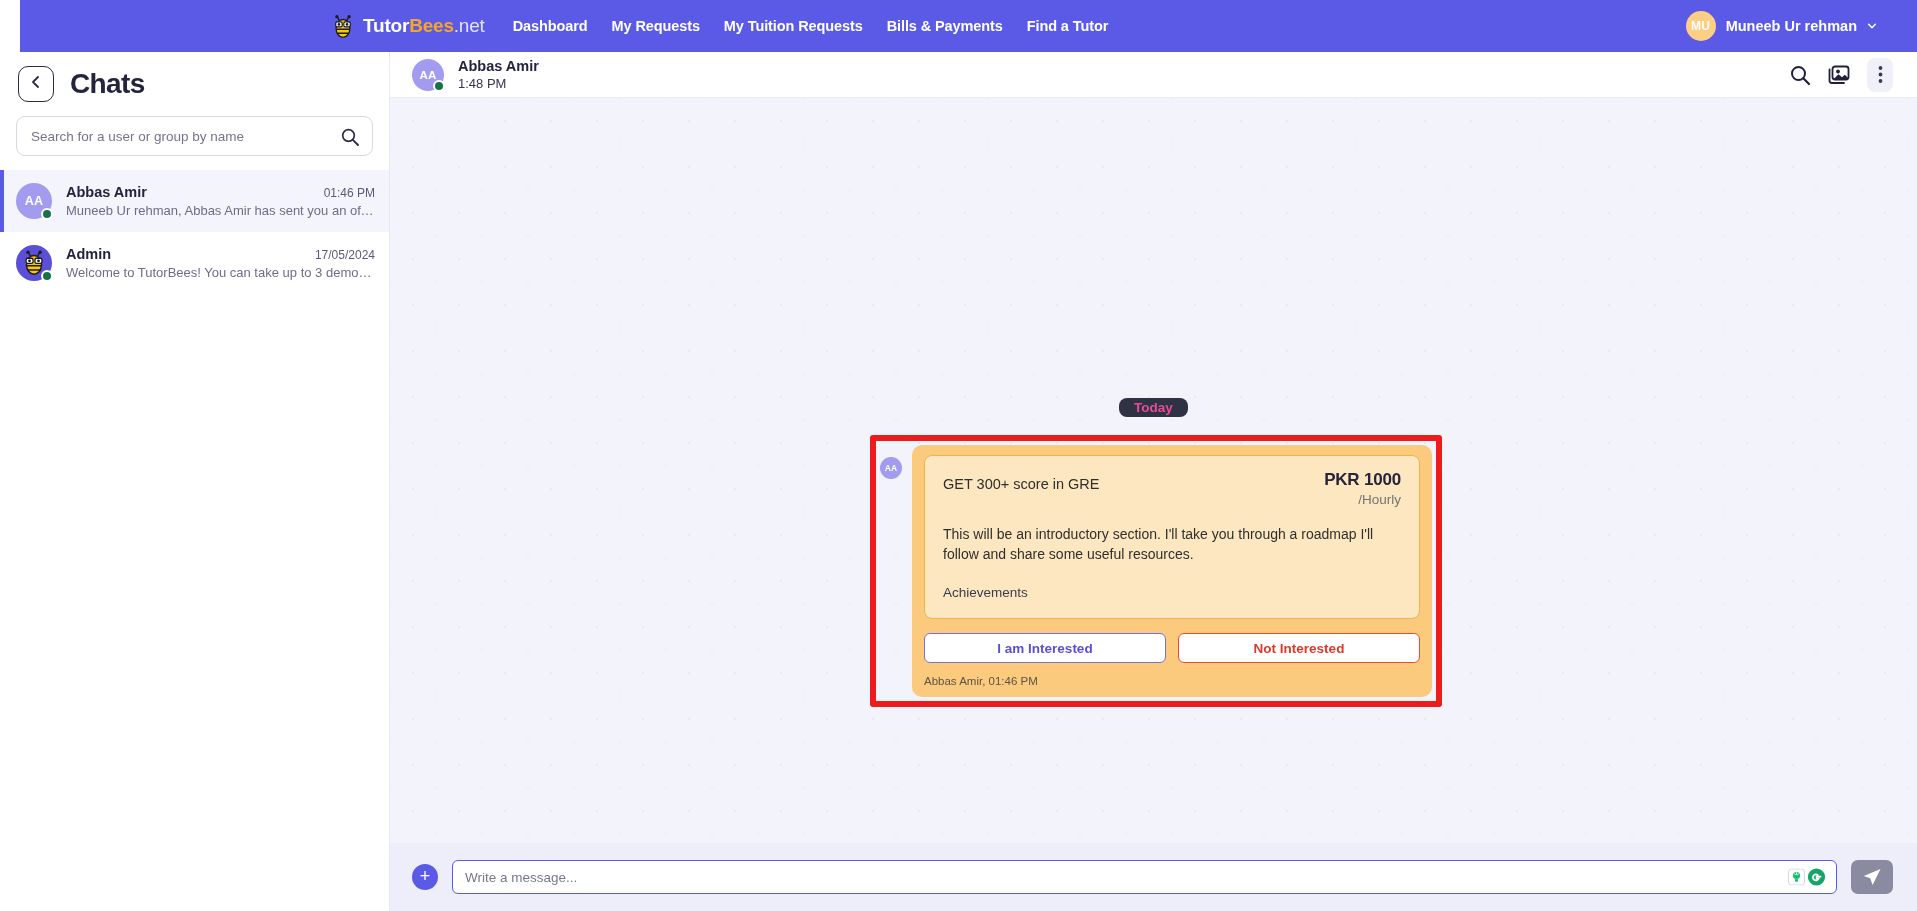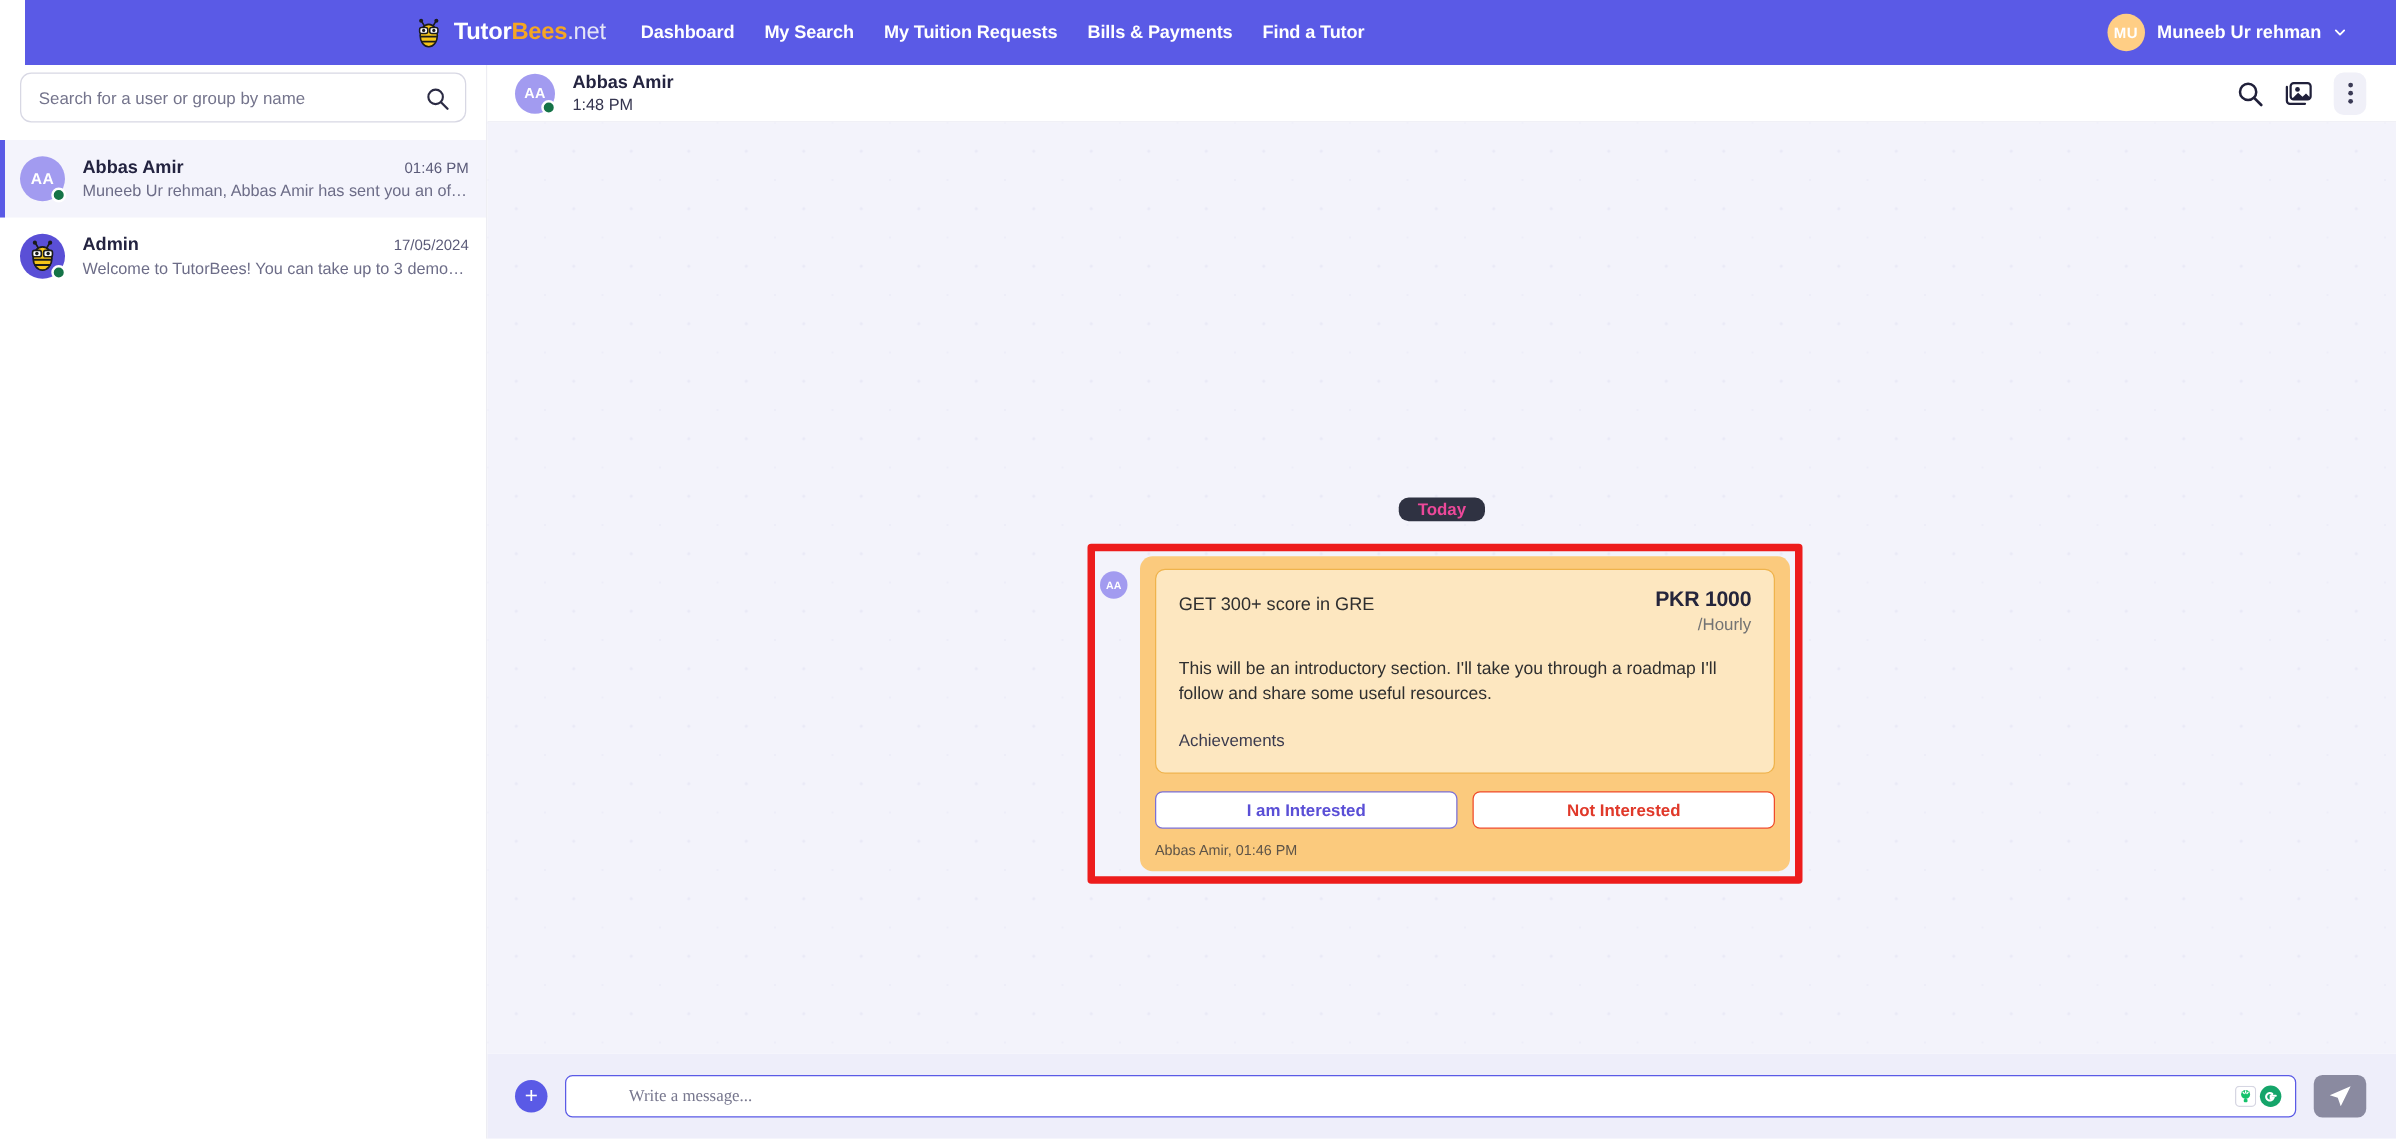"My Search" span.nav-link { text: Search -> Requests }
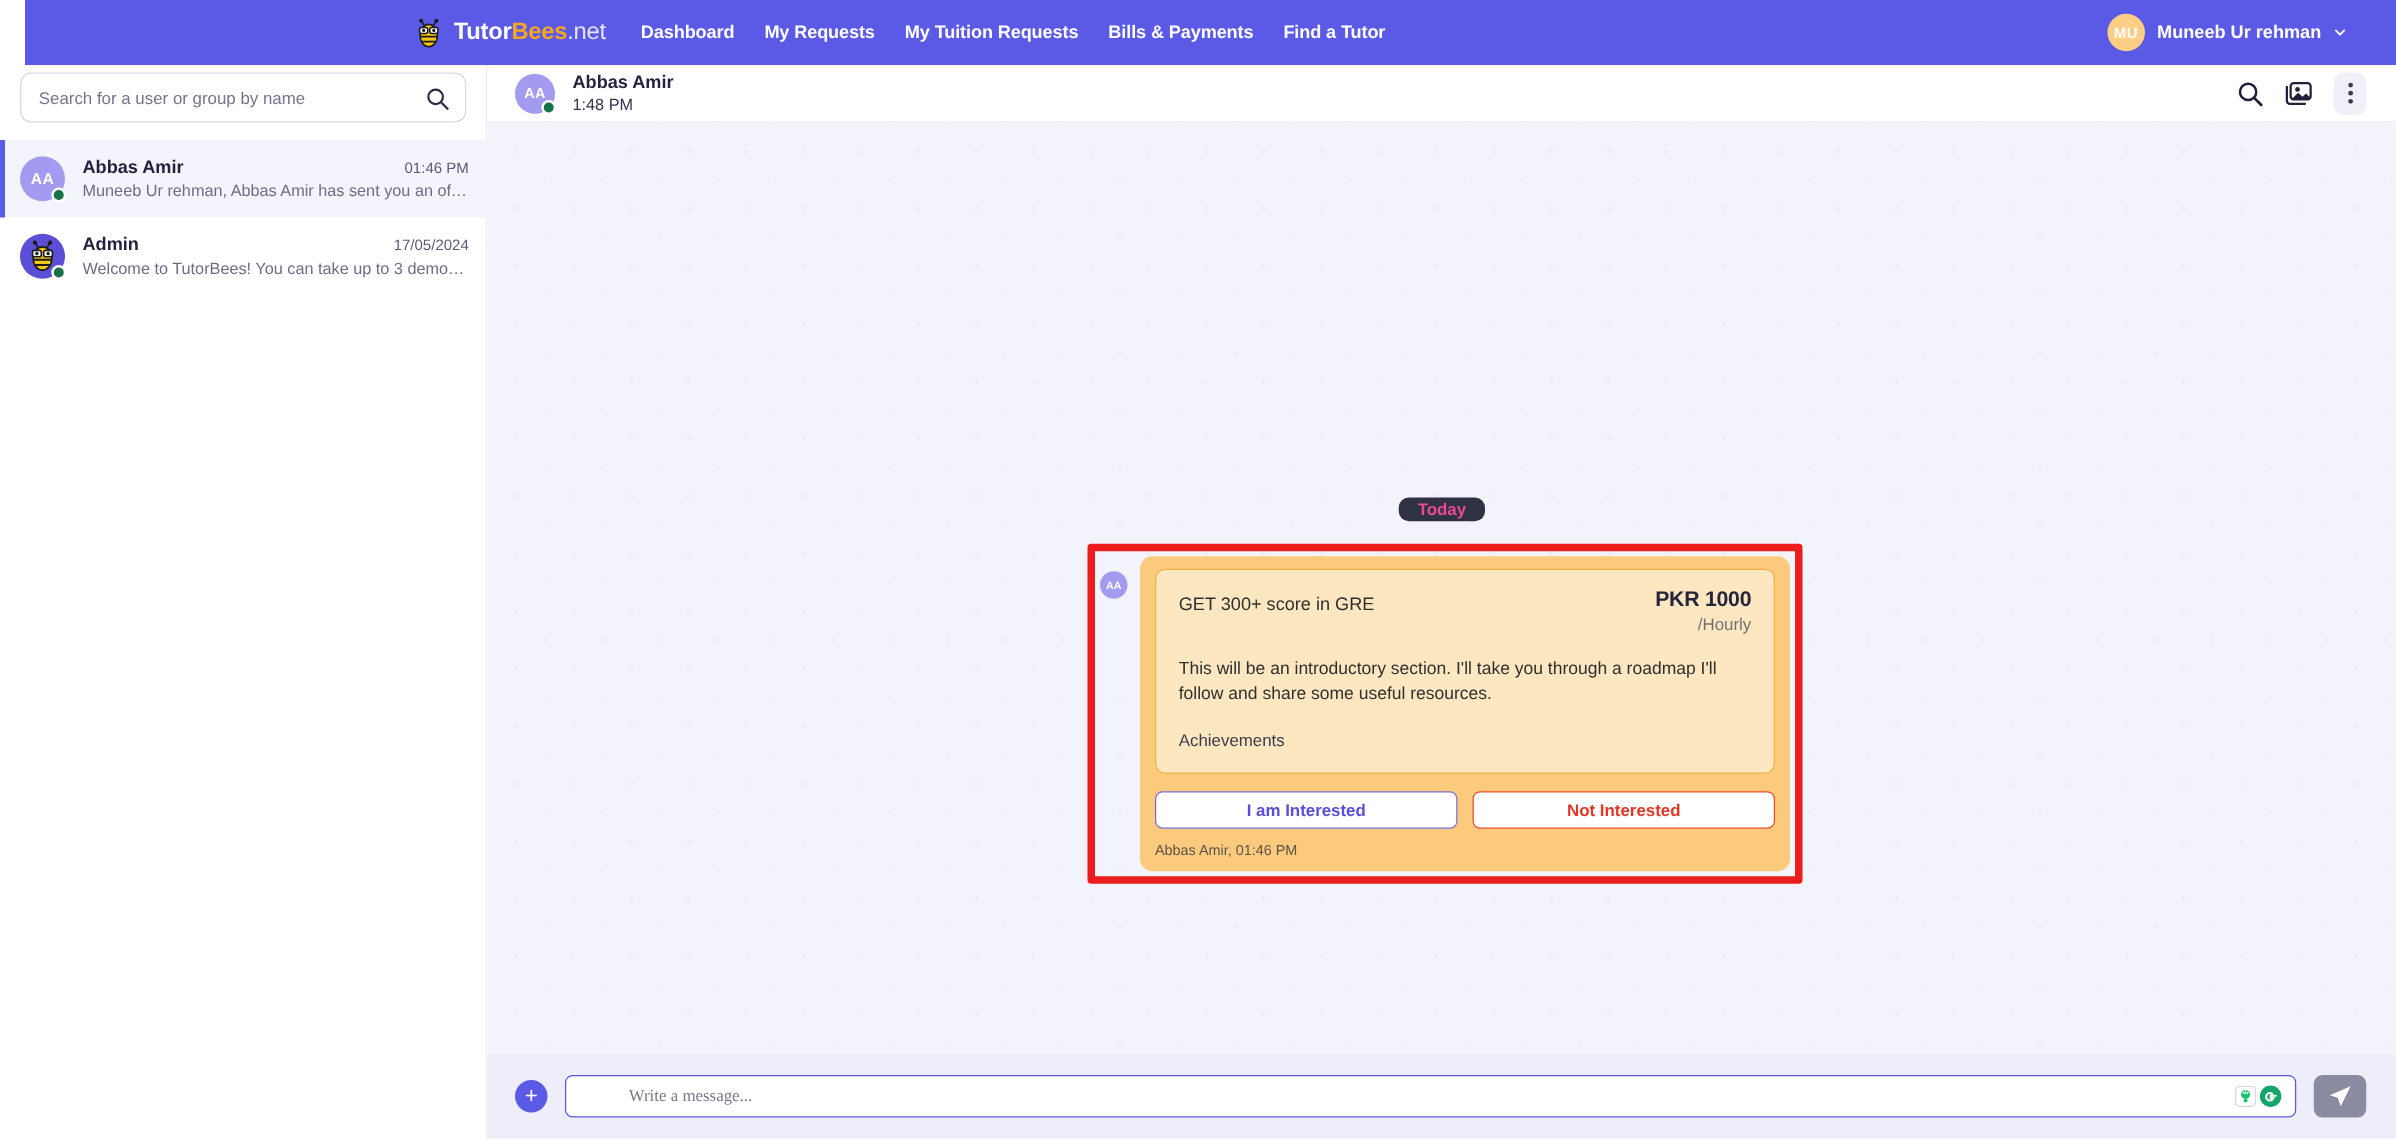"Chats" div.sidebar-head { html: none -> <div> <div> <span> <svg> <path></path> </svg> </span> </div> <div>Chats</div> </div> }
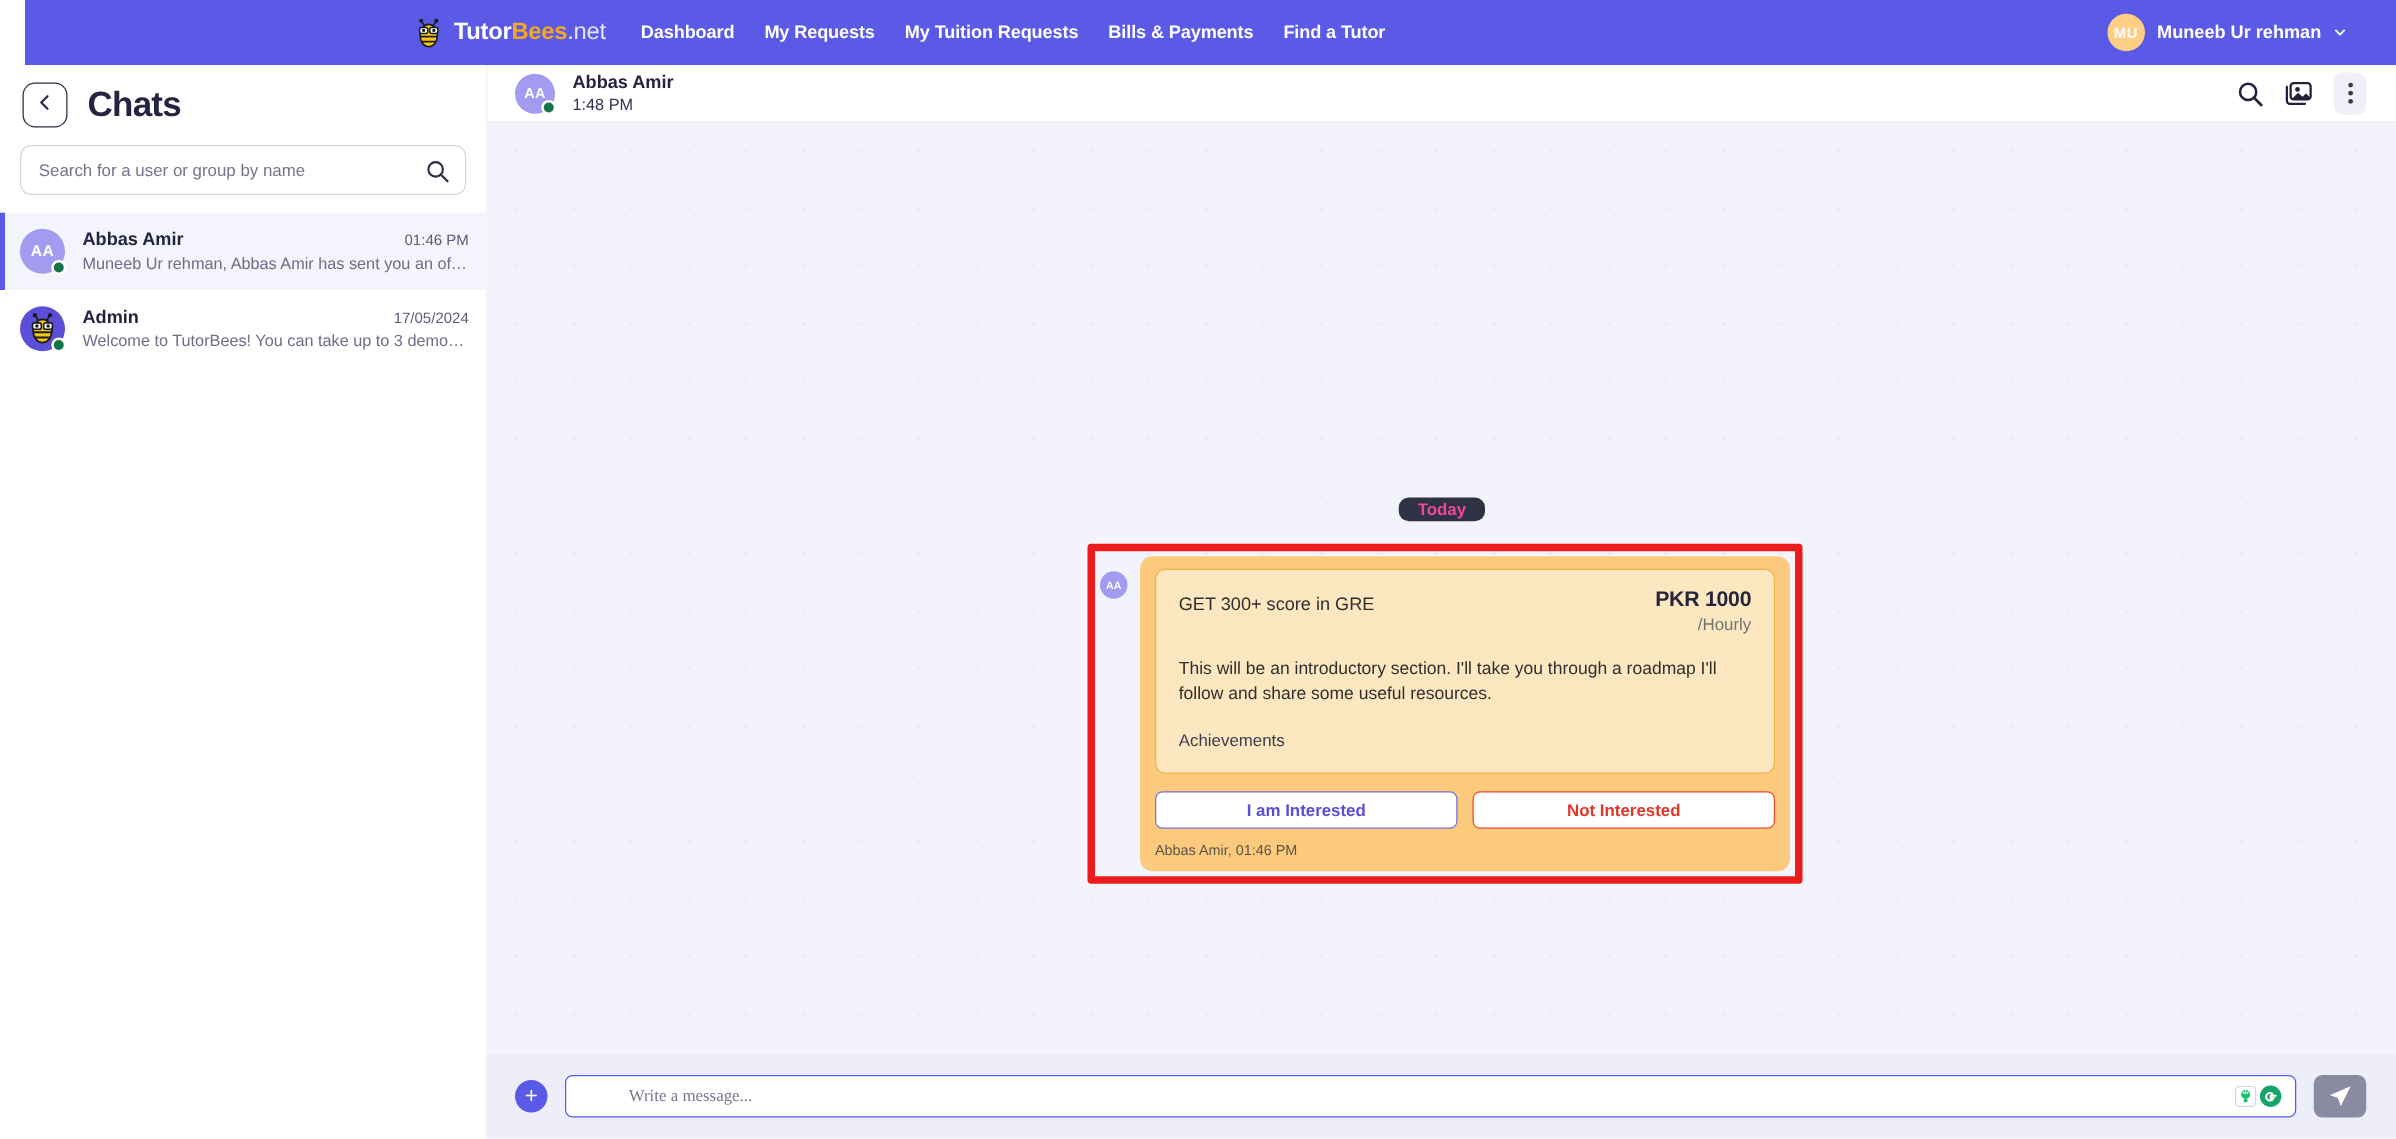"Write a message..." .composer-input { font-family: Liberation Serif, serif -> Liberation Sans, sans-serif; margin-left: 38px -> none }
